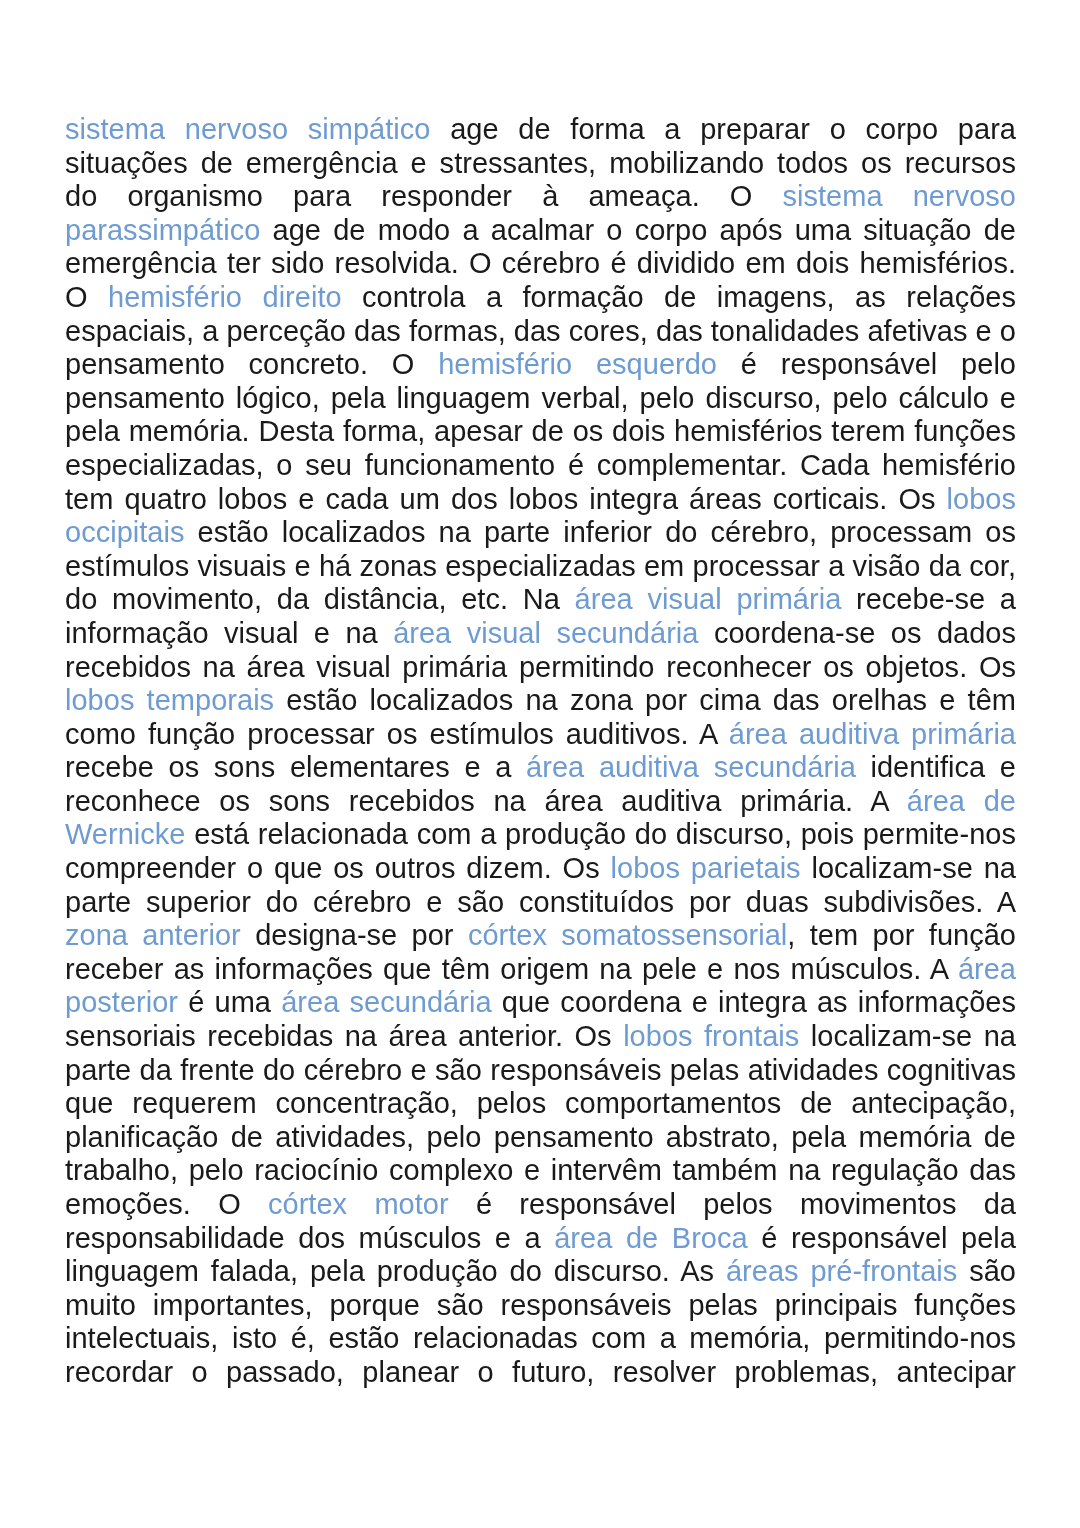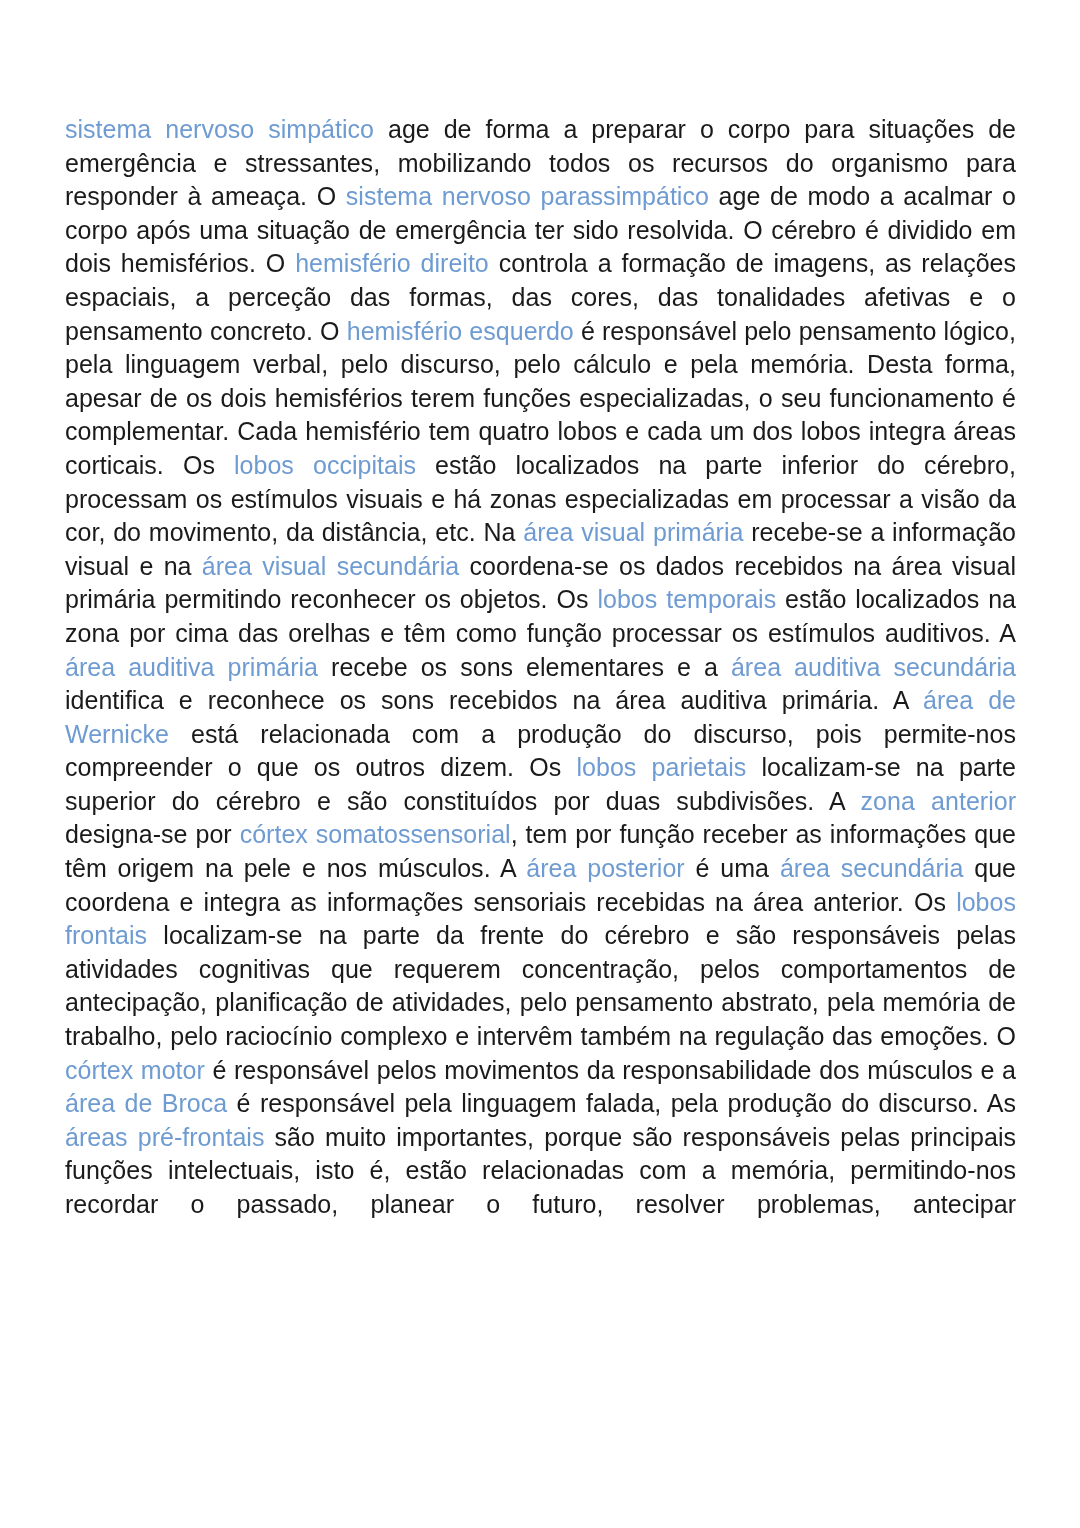"sistema nervoso simpático age de" .text-block { font-size: 25px -> 29px }
